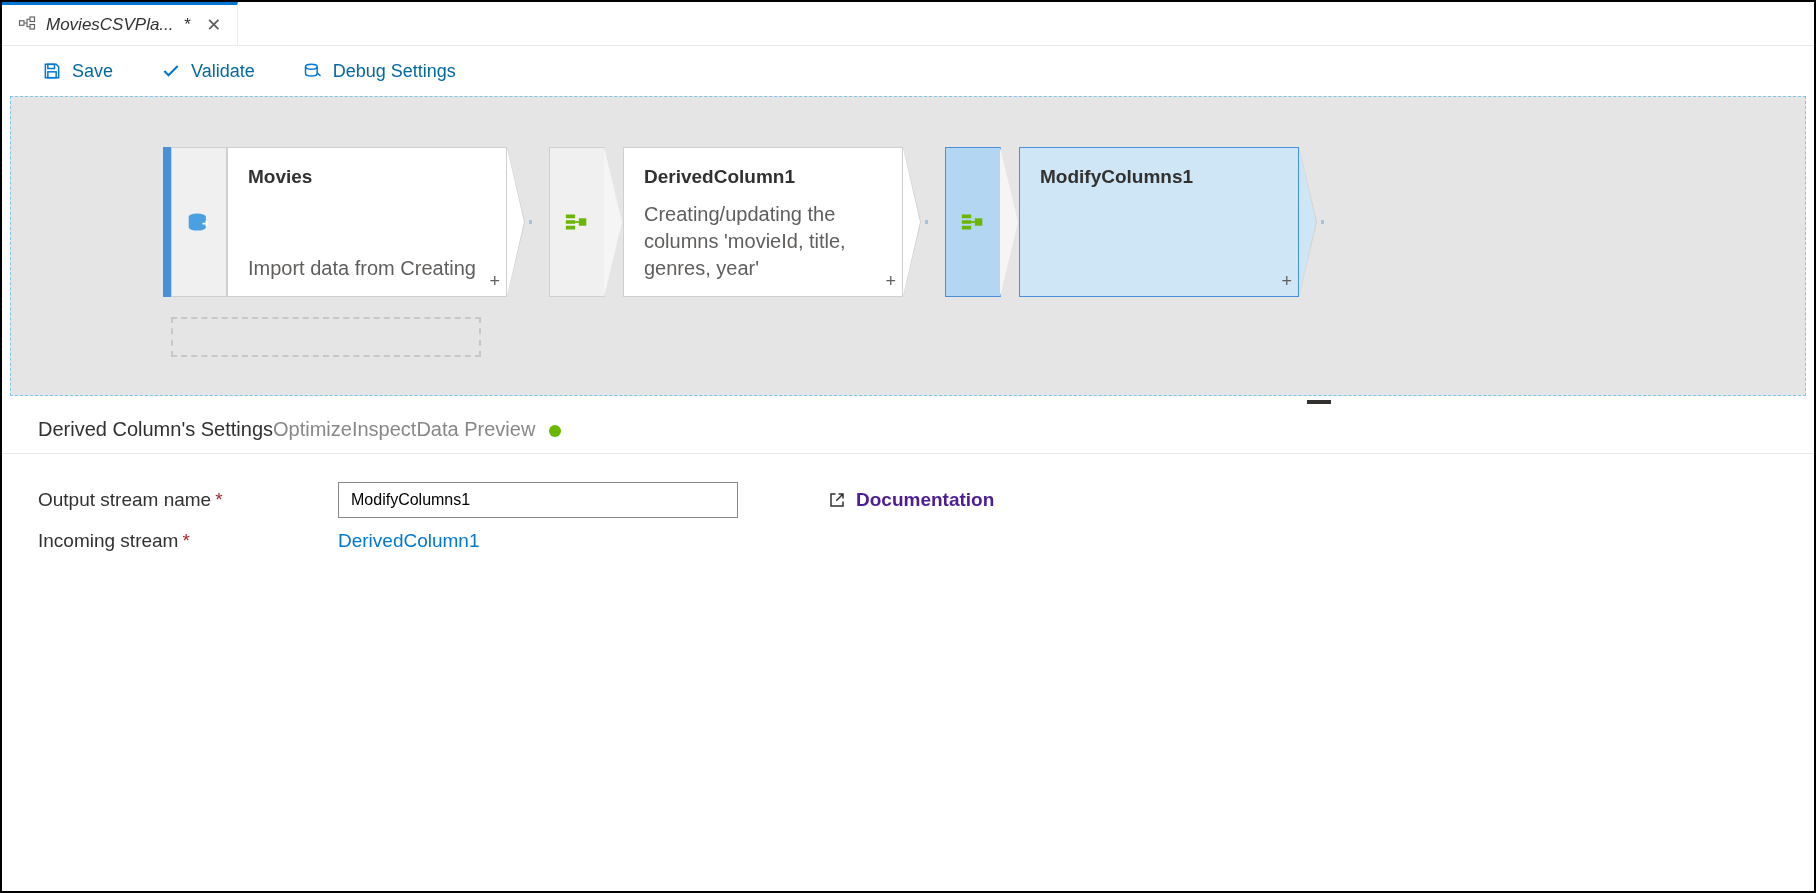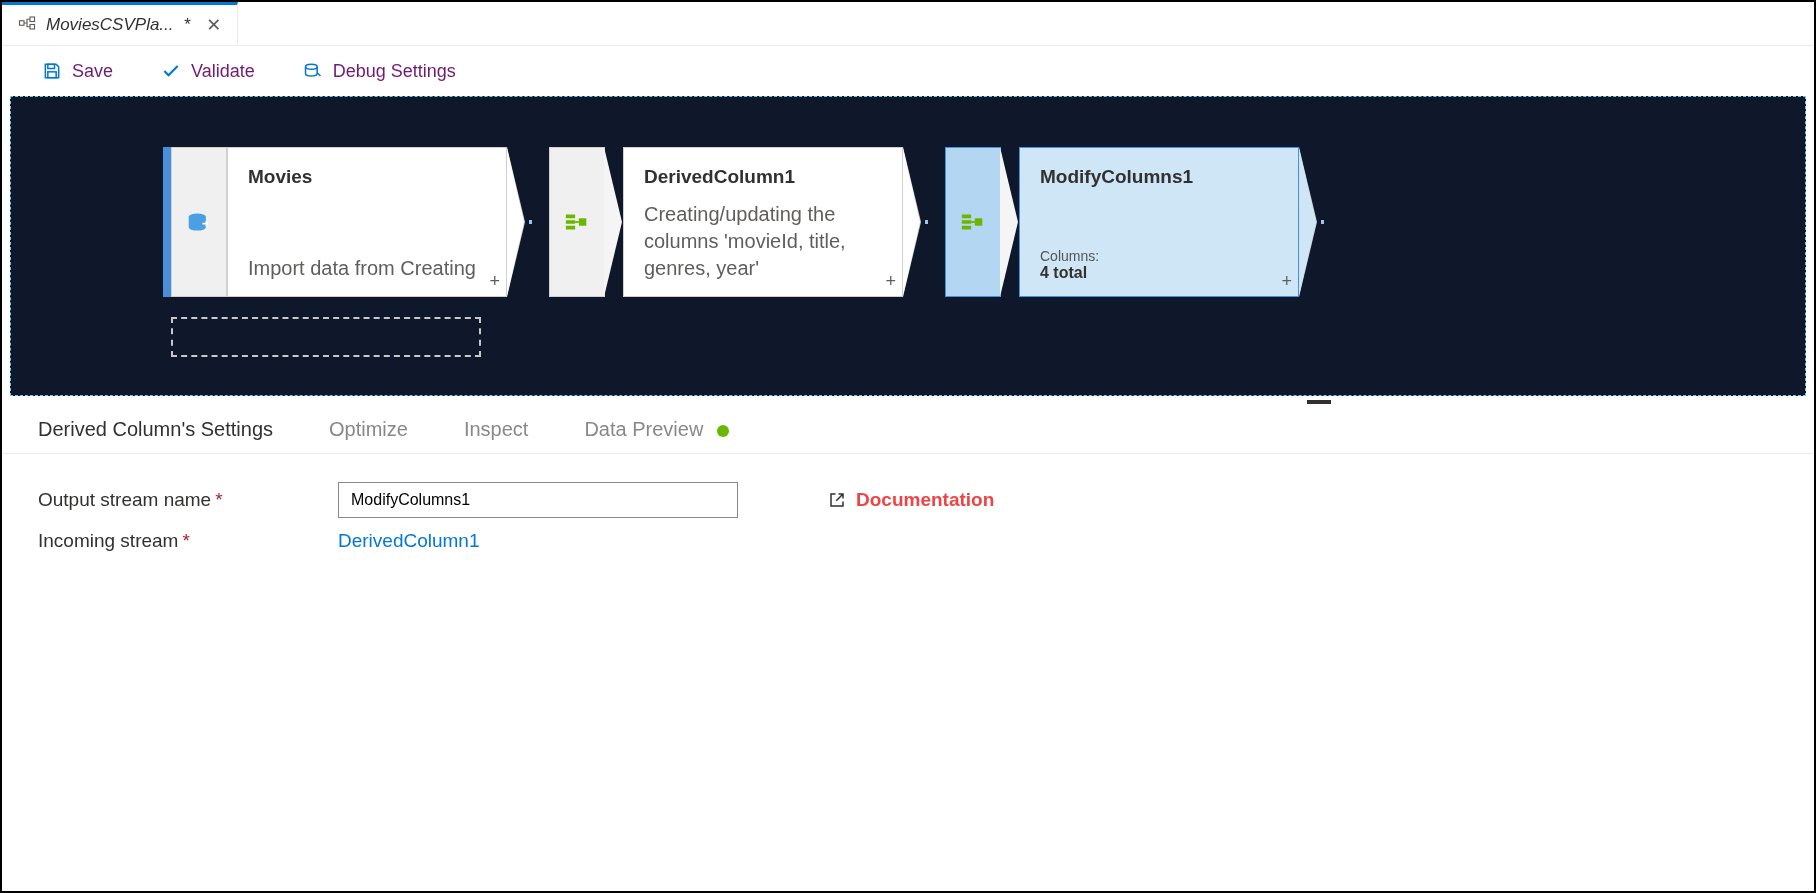"Save" .tb-btn .lbl { color: #701a75 -> #0369a1 }
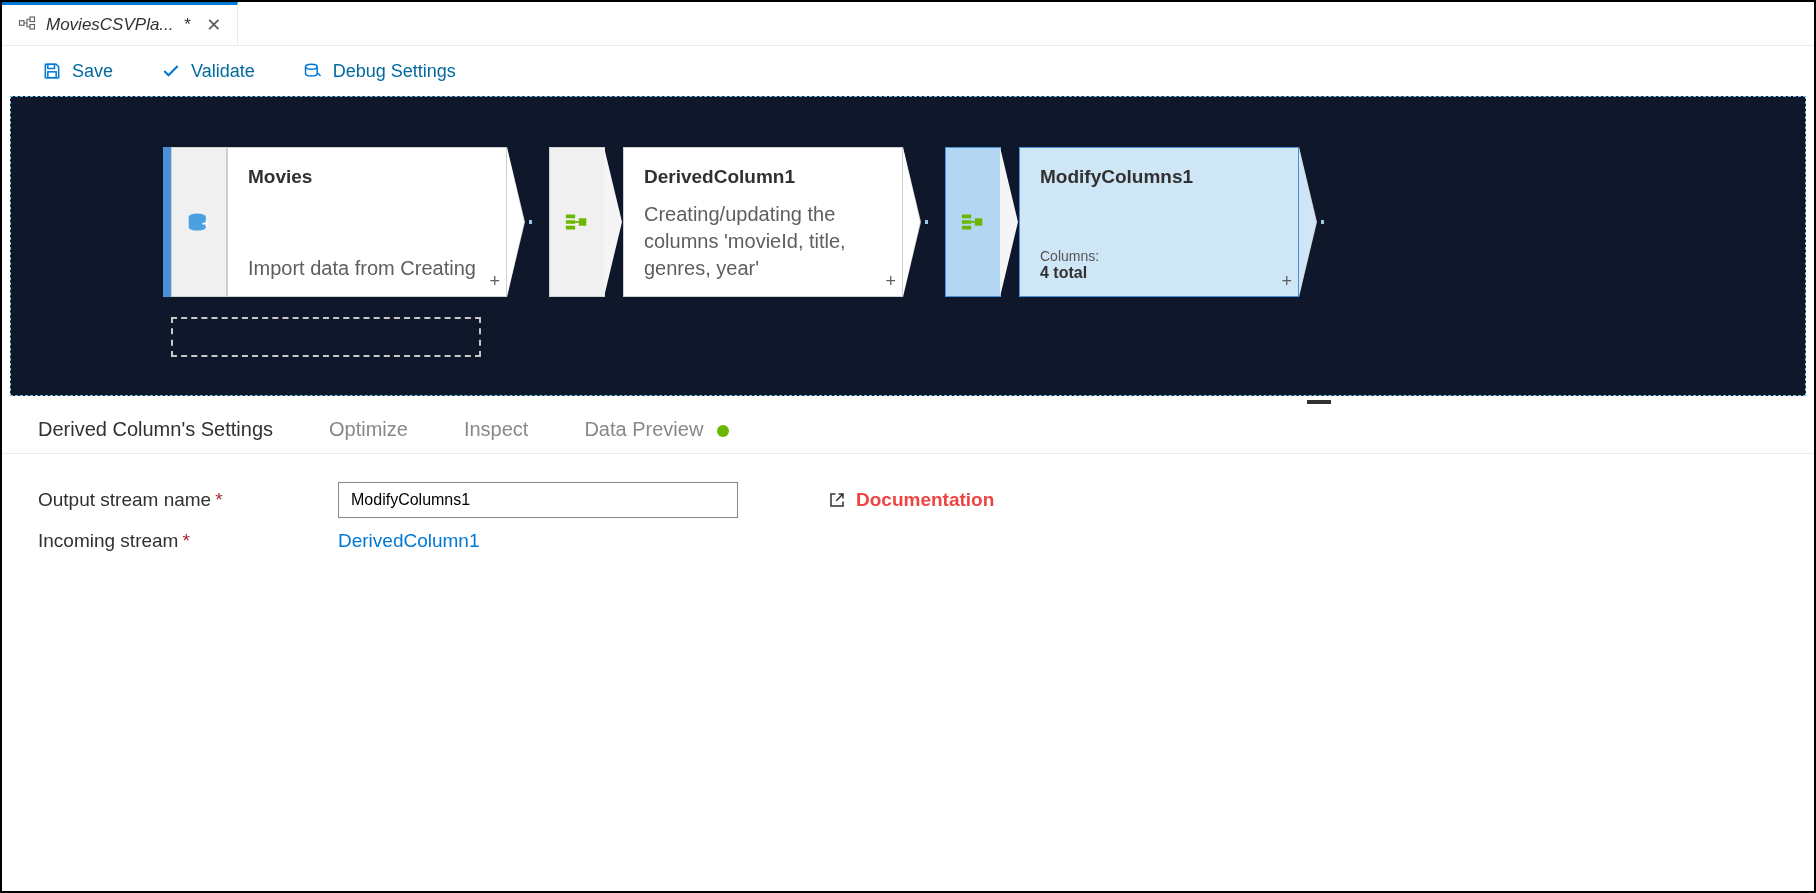"Movies" .canvas { background: #0f172a -> #e5e5e5 }
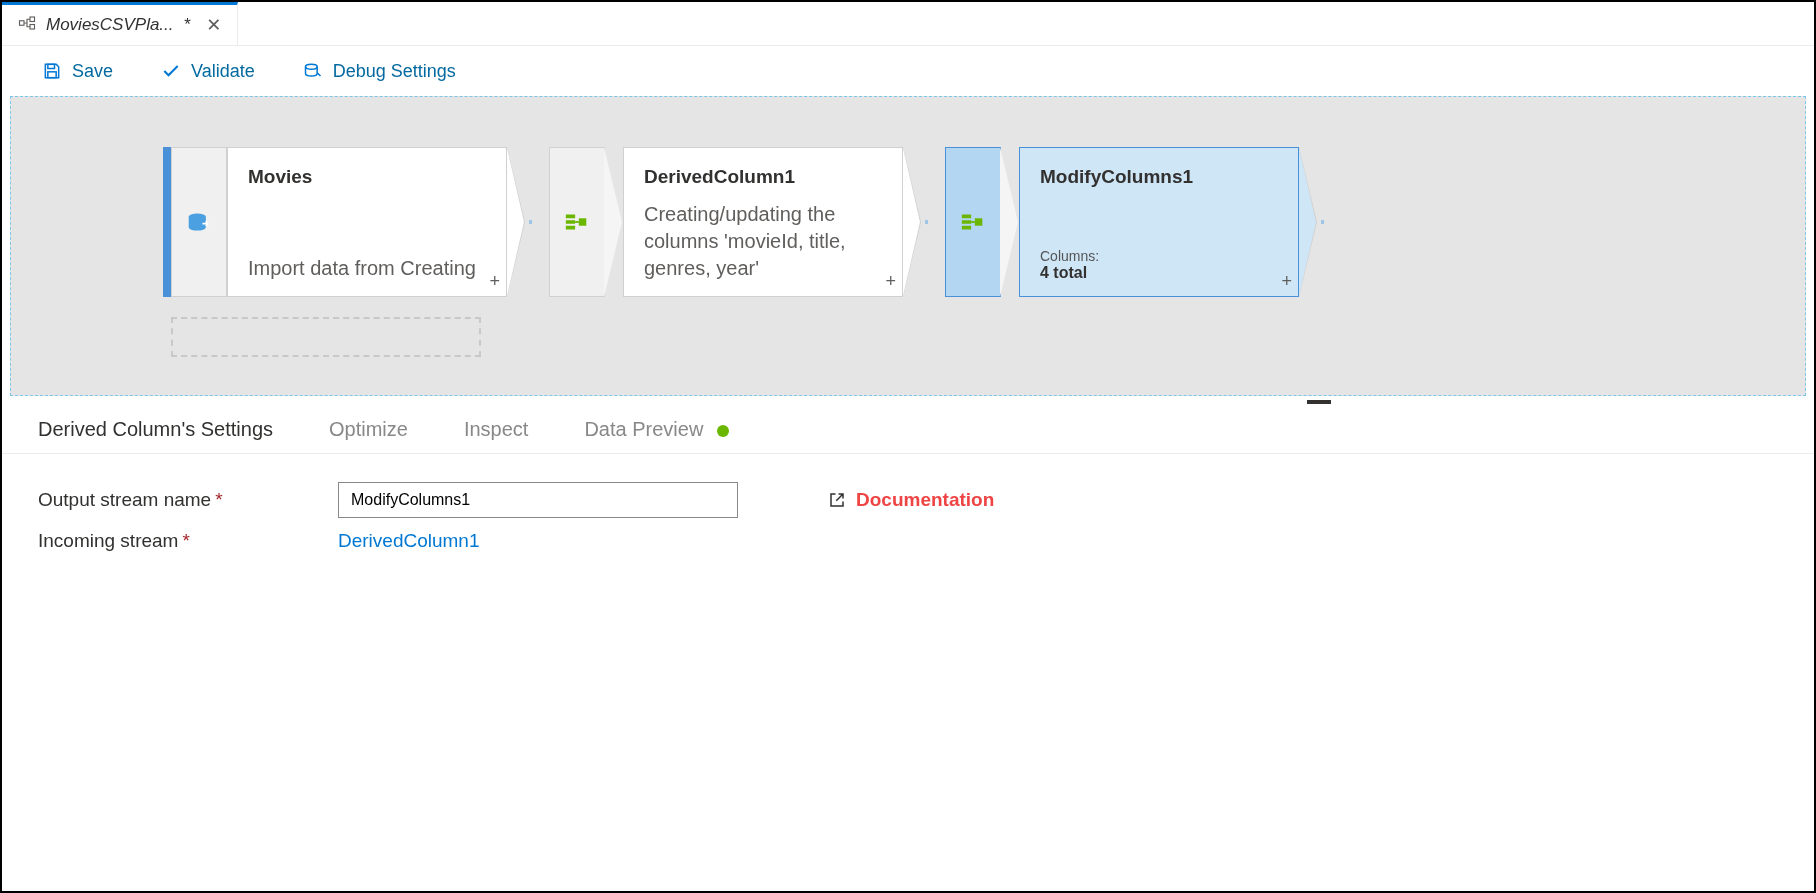"Columns:" div { html: <div> <div>Columns:</div> <div>4 total</div> </div> -> none }
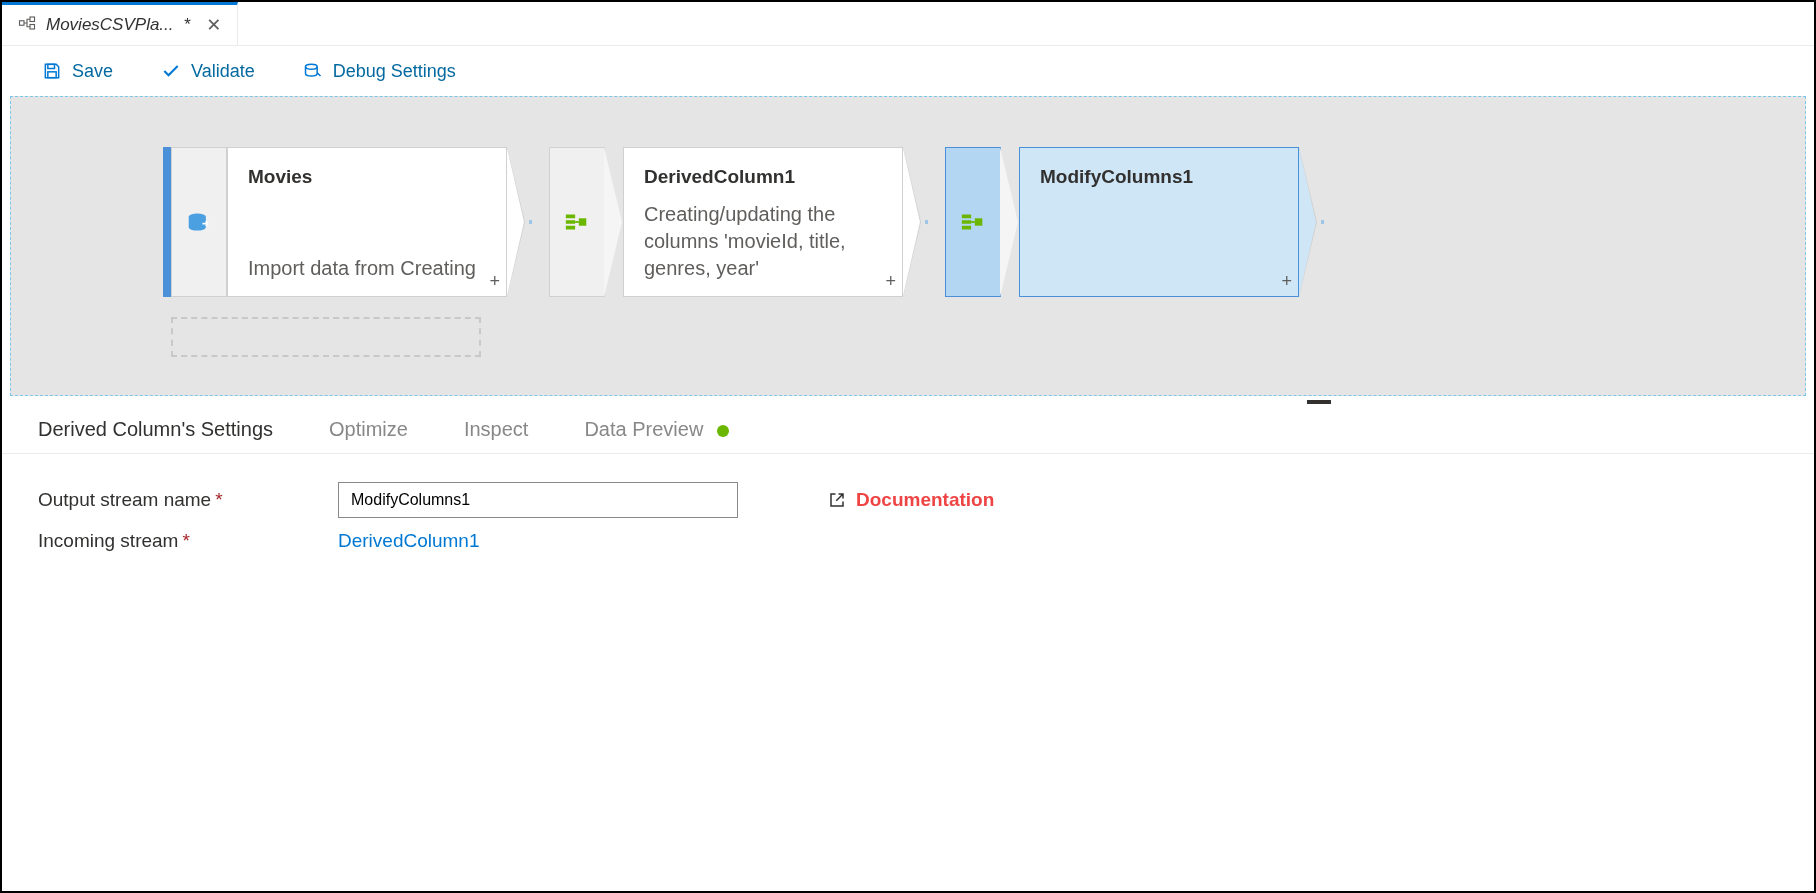"Derived Column's Settings" .panel-tabs { gap: 56px -> none }
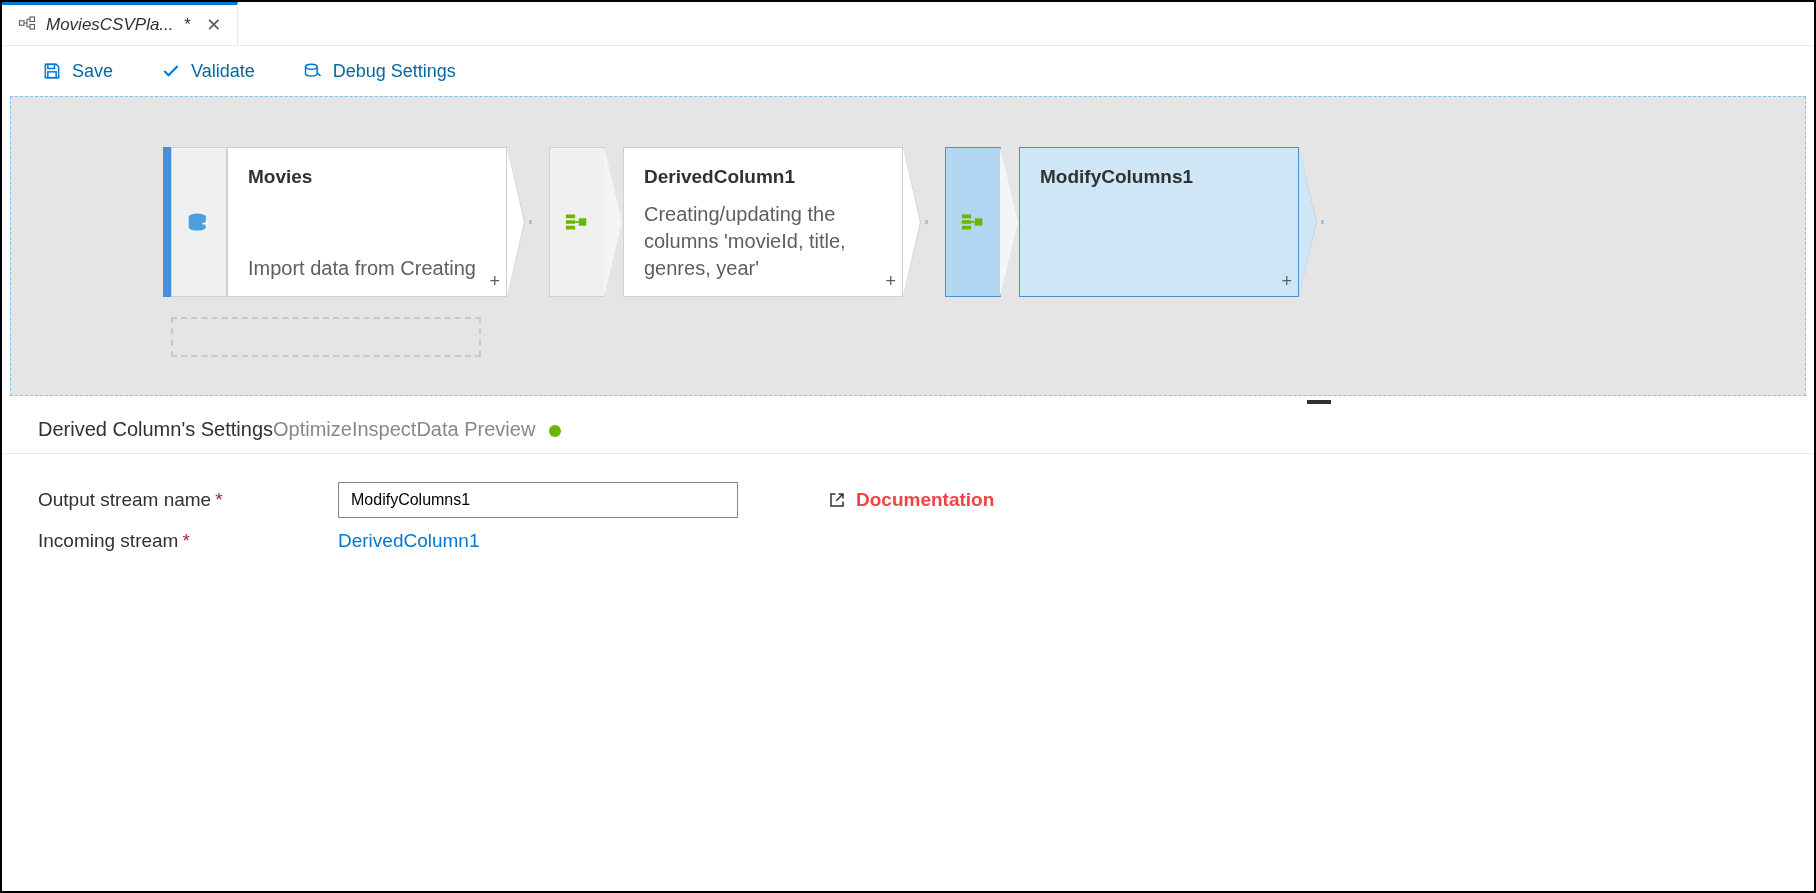"Documentation" .doc-link { color: #ef4444 -> #4c1d95 }
